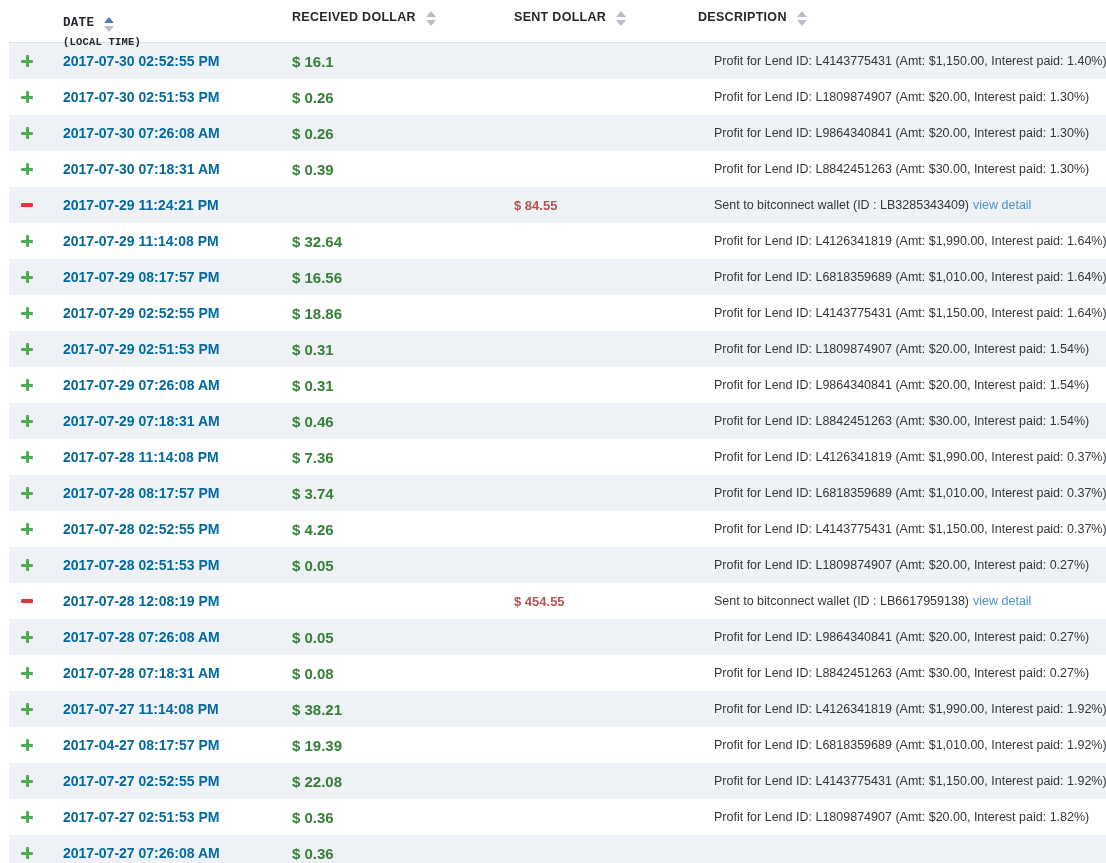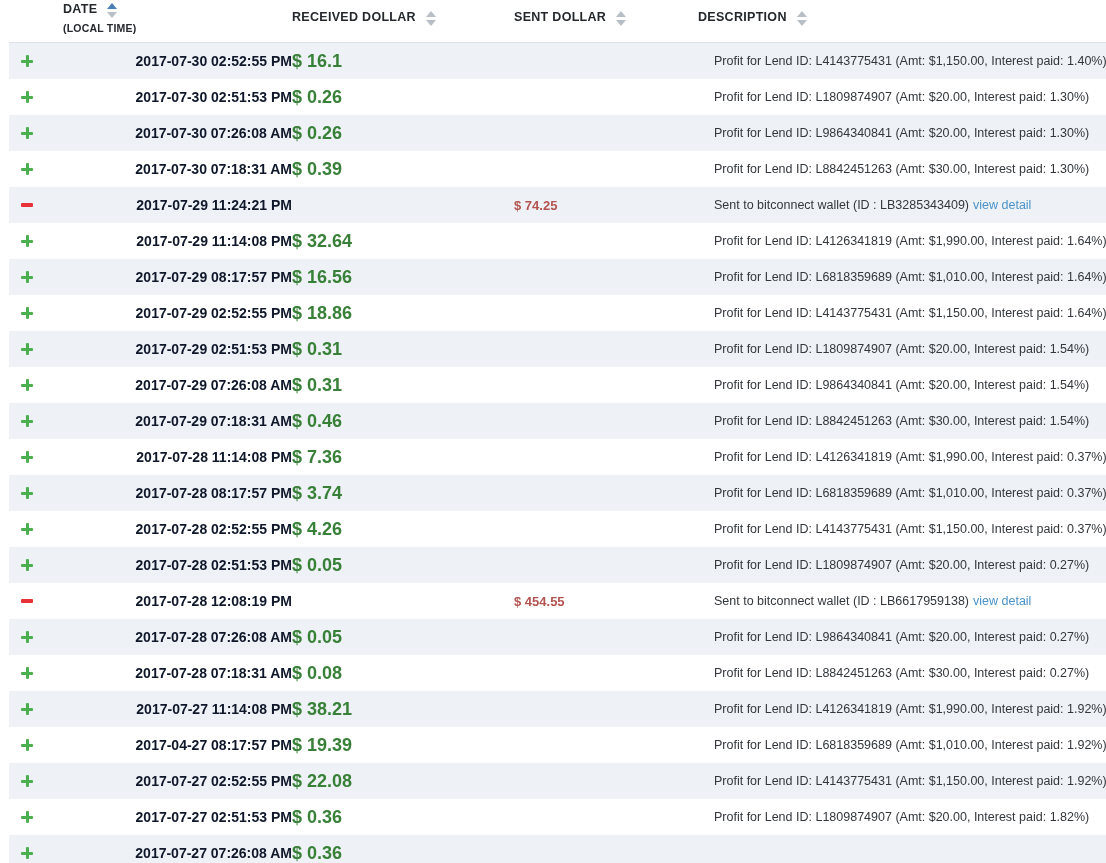"DATE" .th-date { font-family: none -> Liberation Mono, monospace; padding-top: 2px -> 16px }
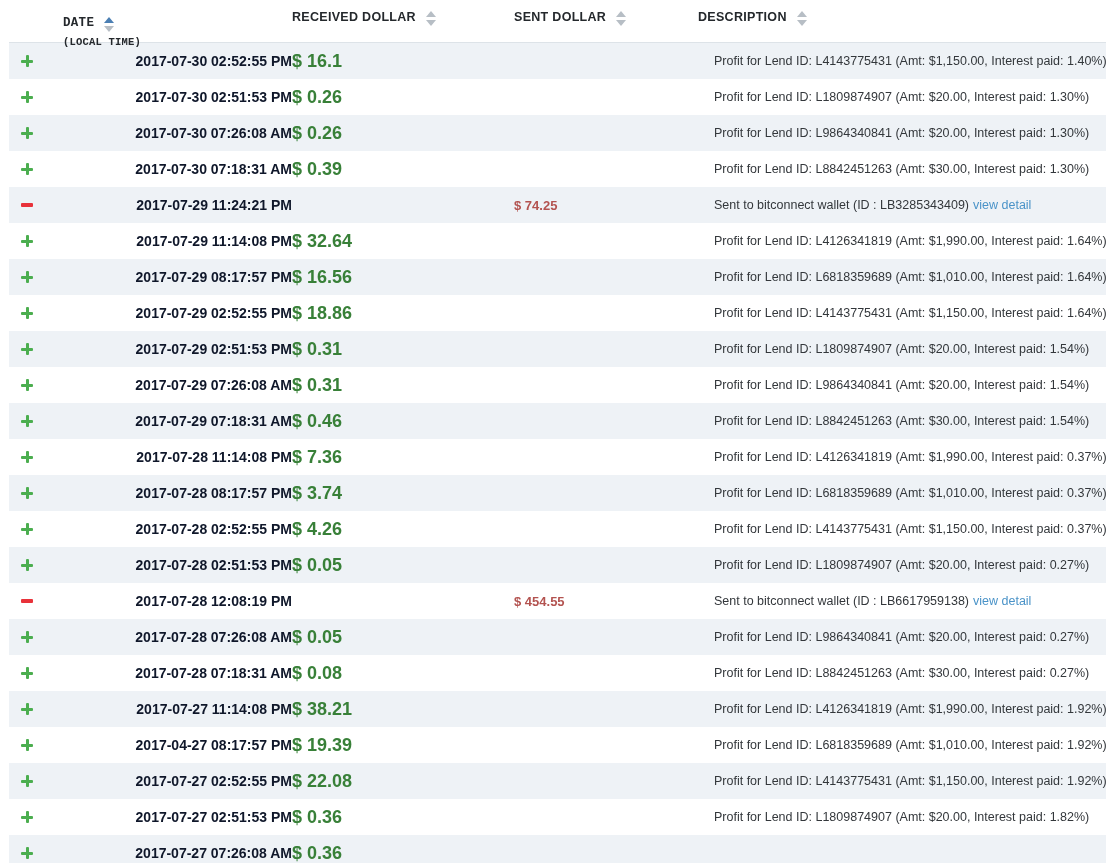"2017-07-30 02:52:55 PM" .cell-date { color: #0f172a -> #0369a1; text-align: right -> none }
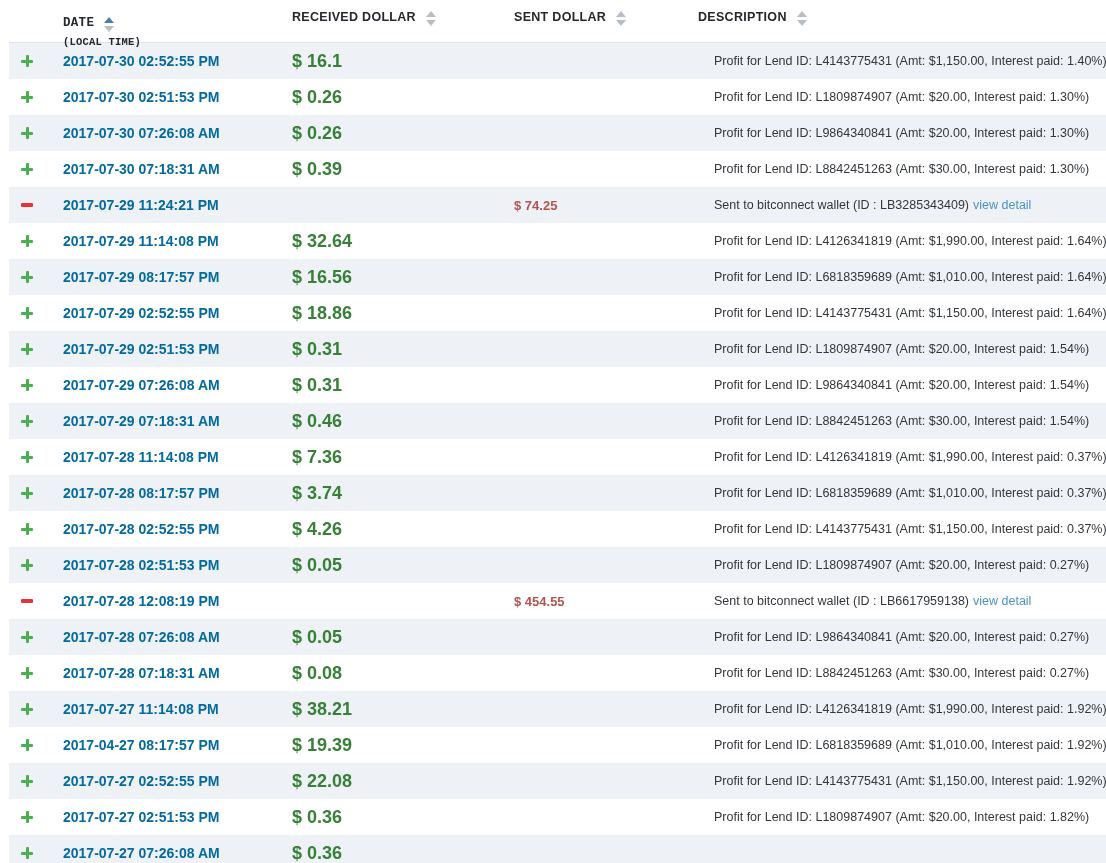"$ 16.1" .cell-recv { font-size: 18px -> 15px }
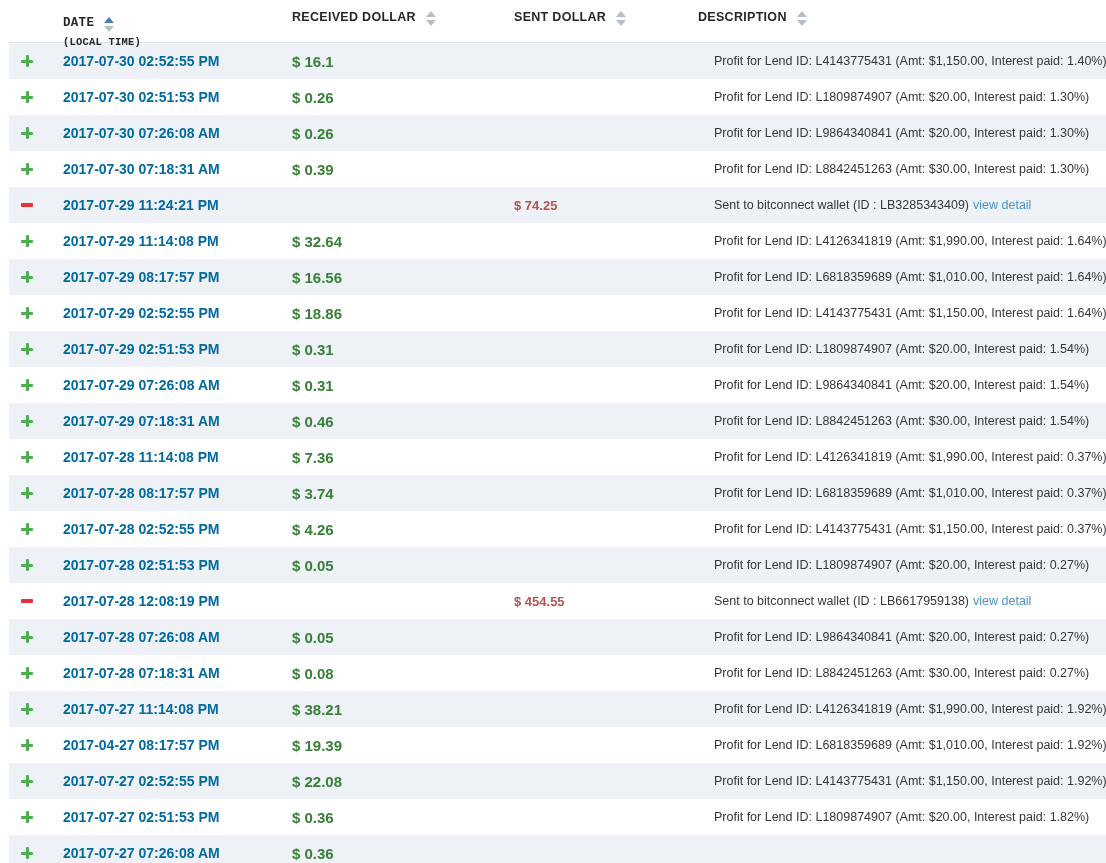"$ 74.25" div.cell-sent { text: 74.25 -> 84.55 }
